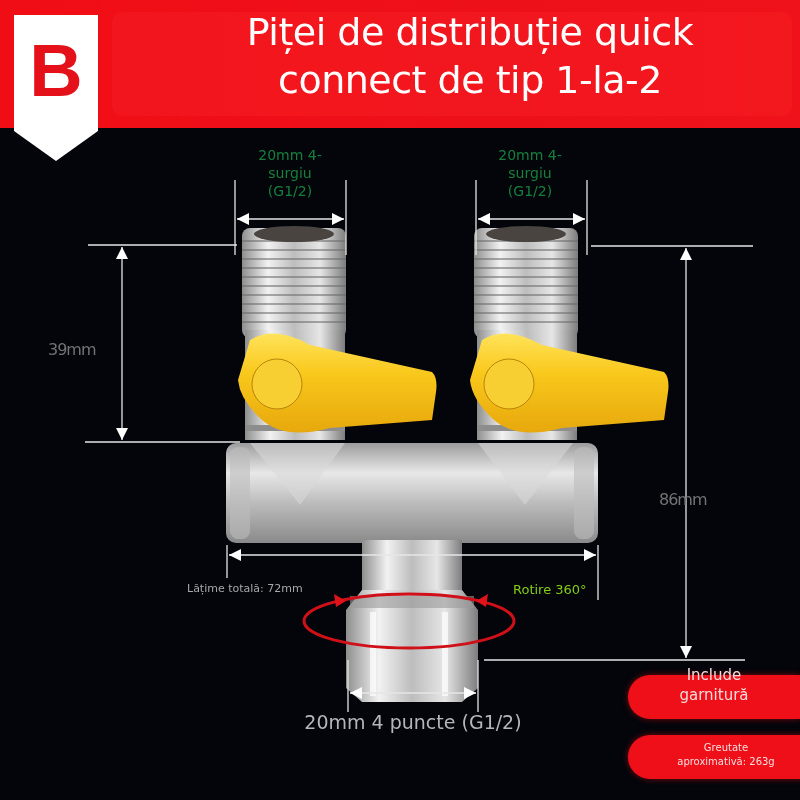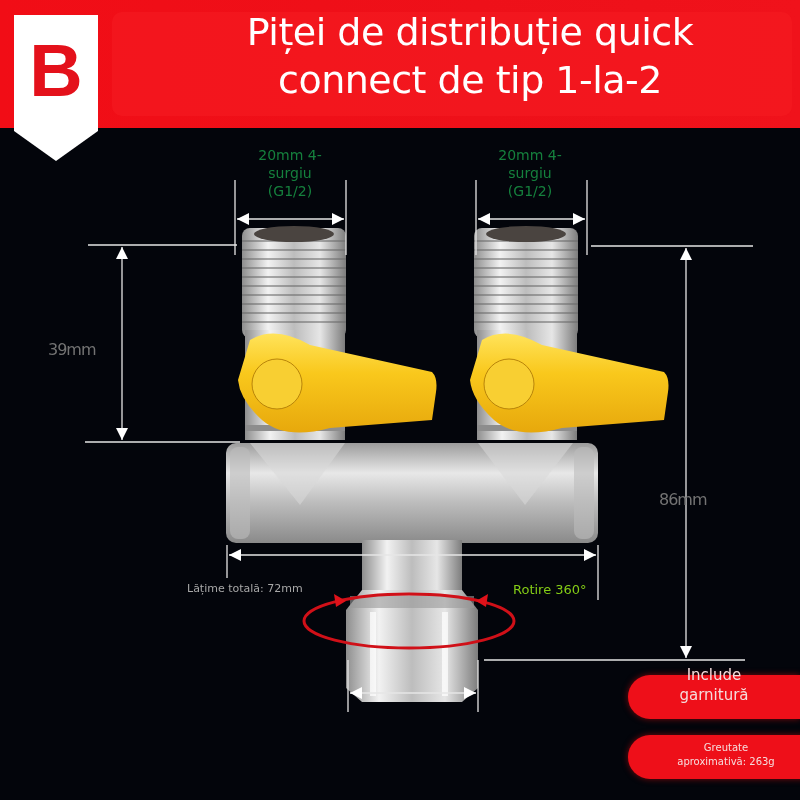"20mm 4 puncte (G1/2)" div { html: none -> <div>20mm 4 puncte (G1/2)</div> }
